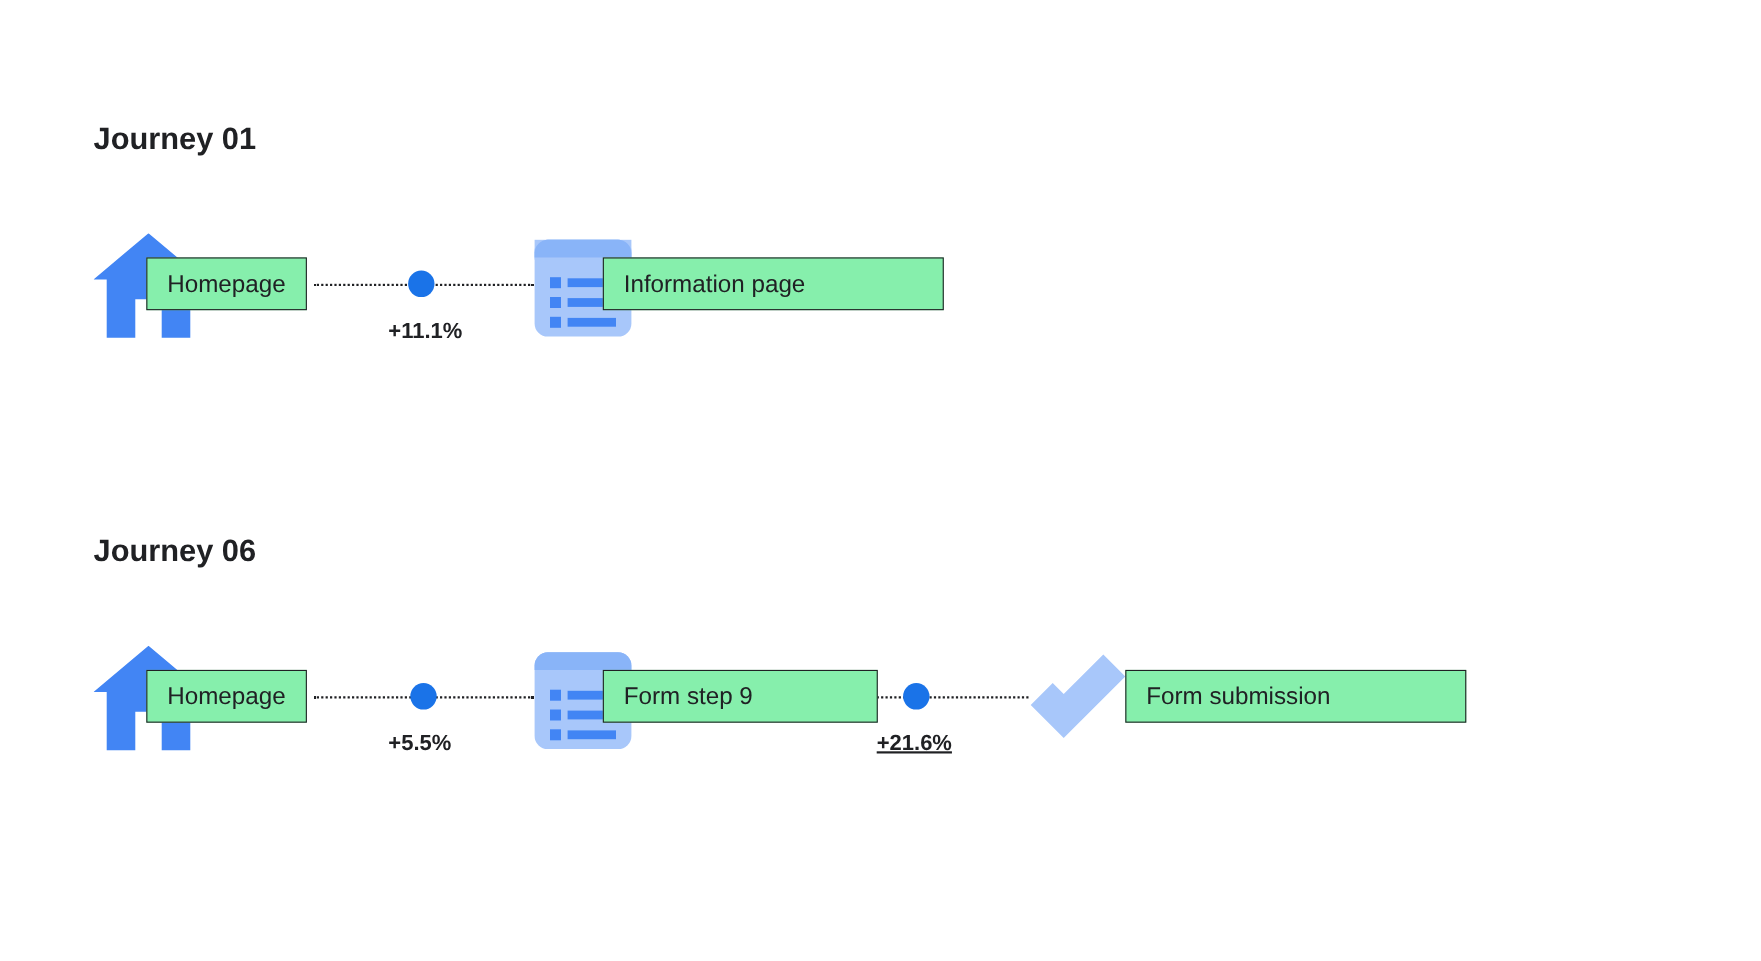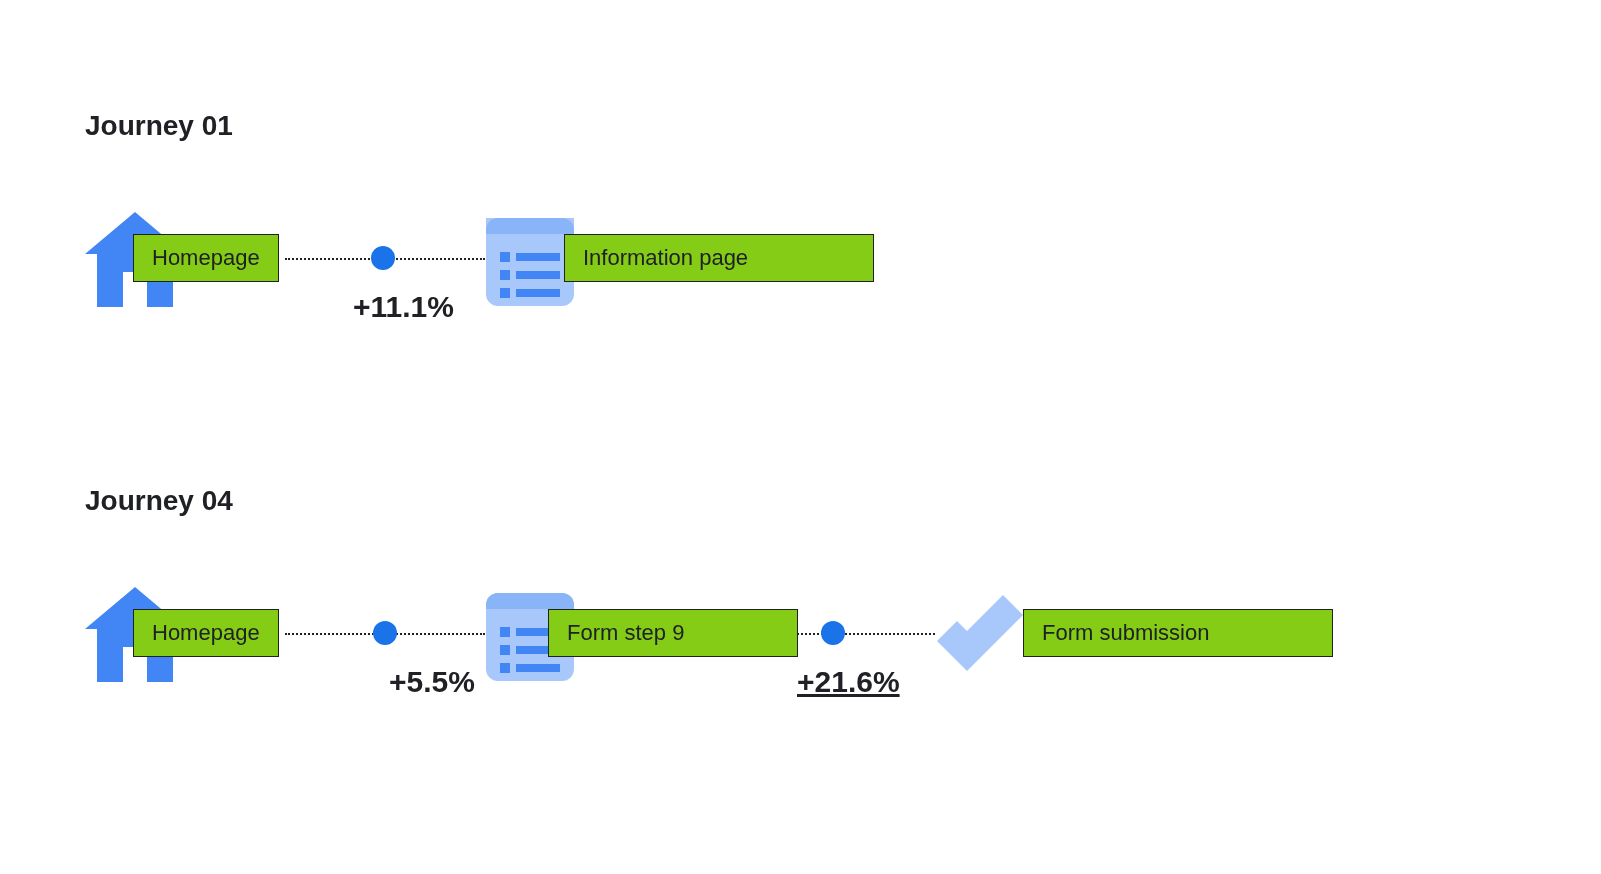"Homepage" .label-box { background: #84cc16 -> #86efac }
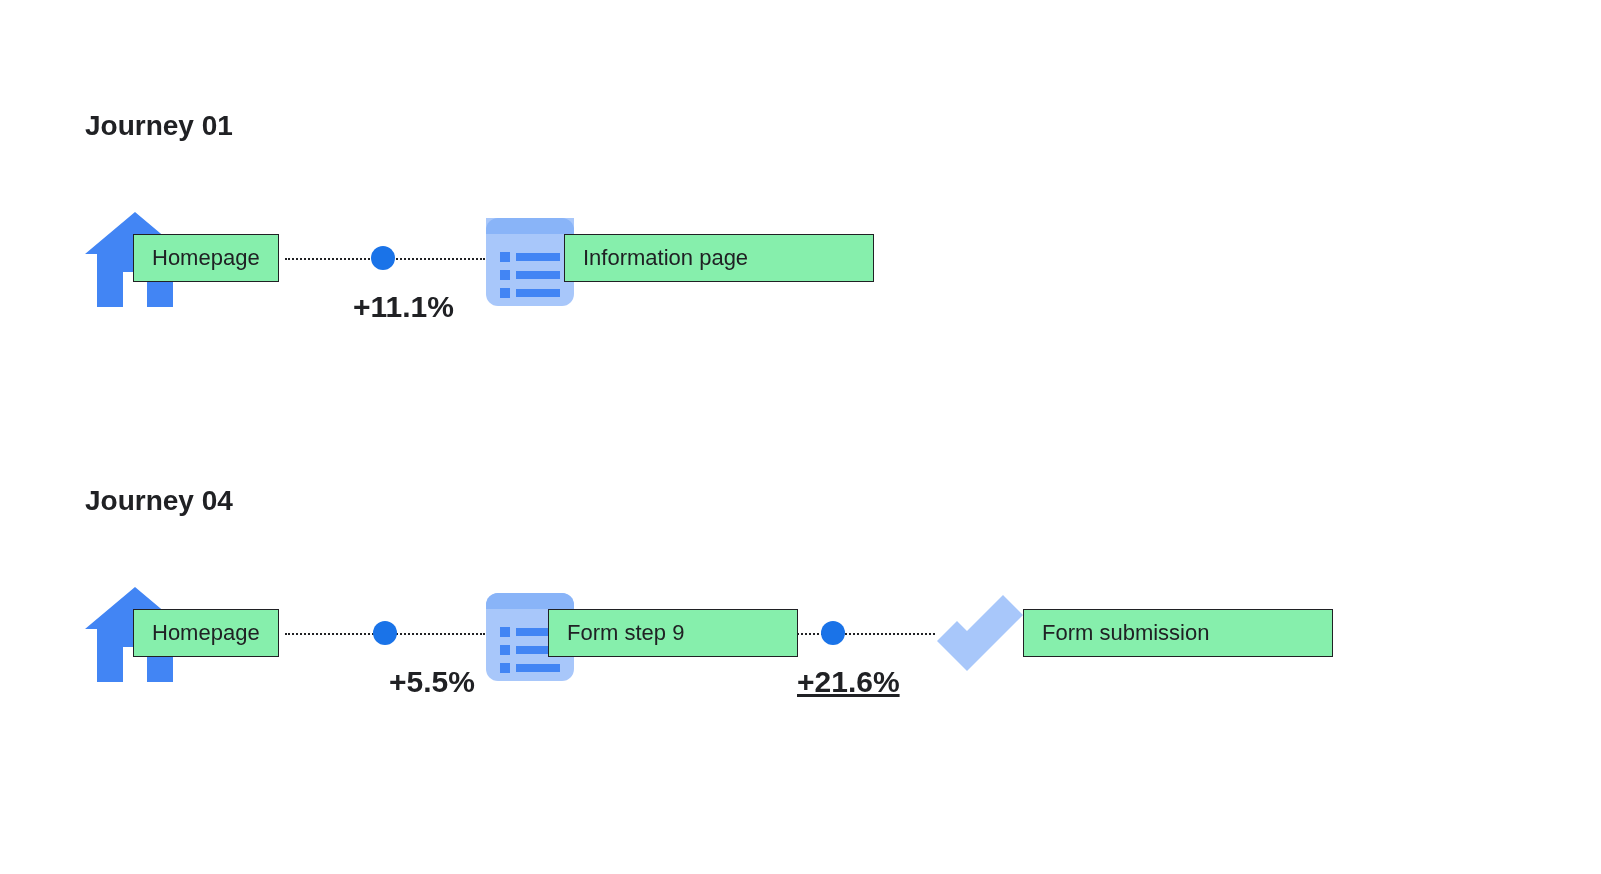"Information page" div.label-box { left: 84px -> 68px }
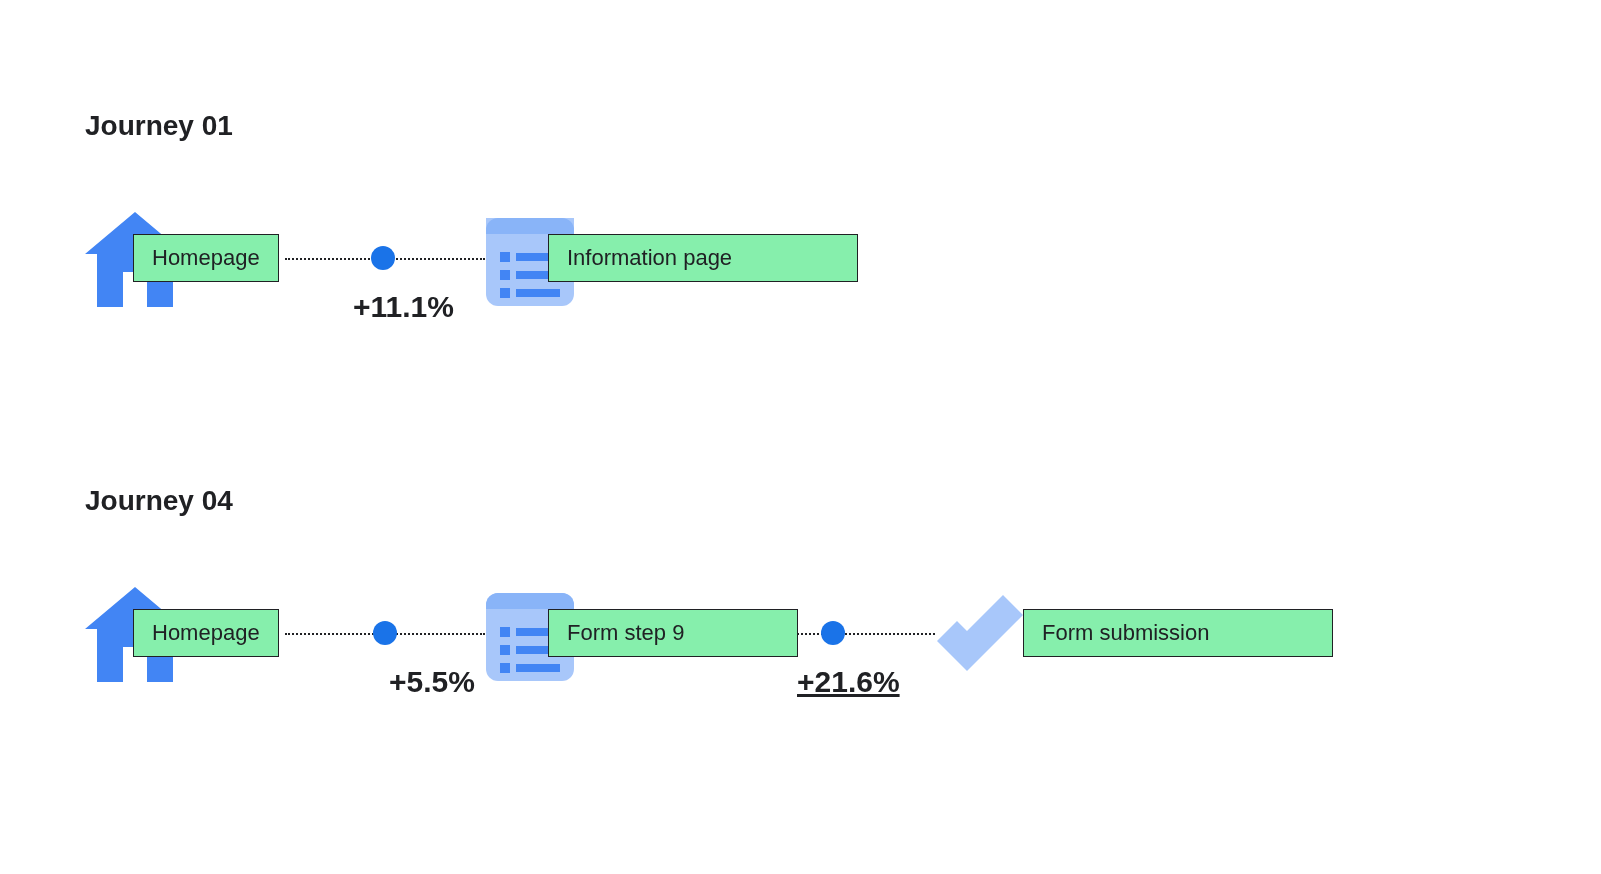"+11.1%" .percent { font-size: 30px -> 20px }
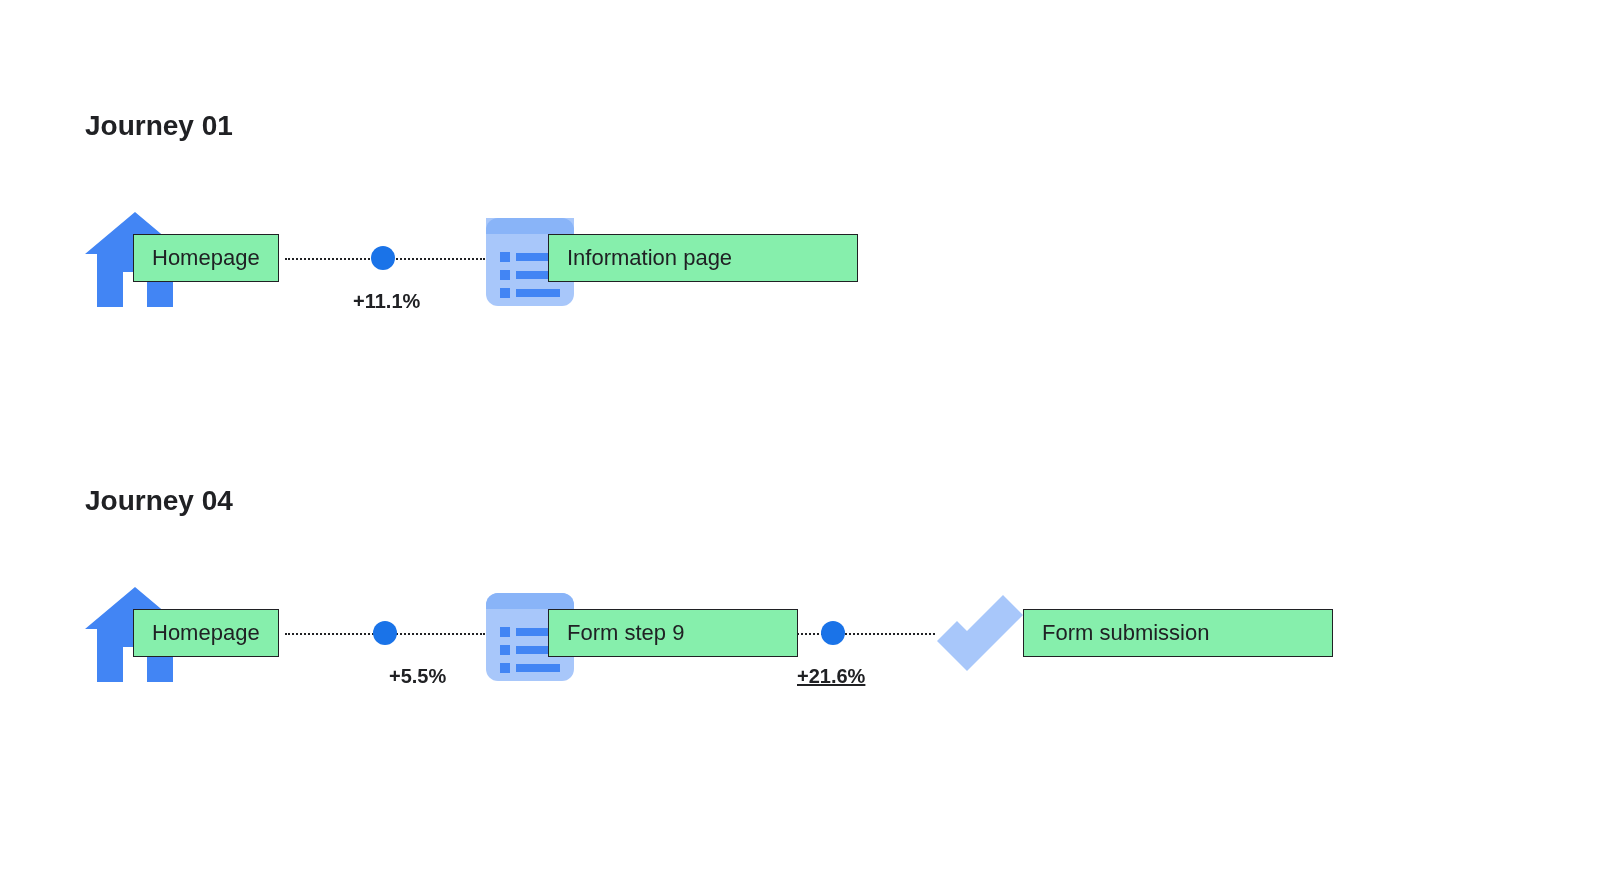"Journey 04" div.journey-title { text: 04 -> 06 }
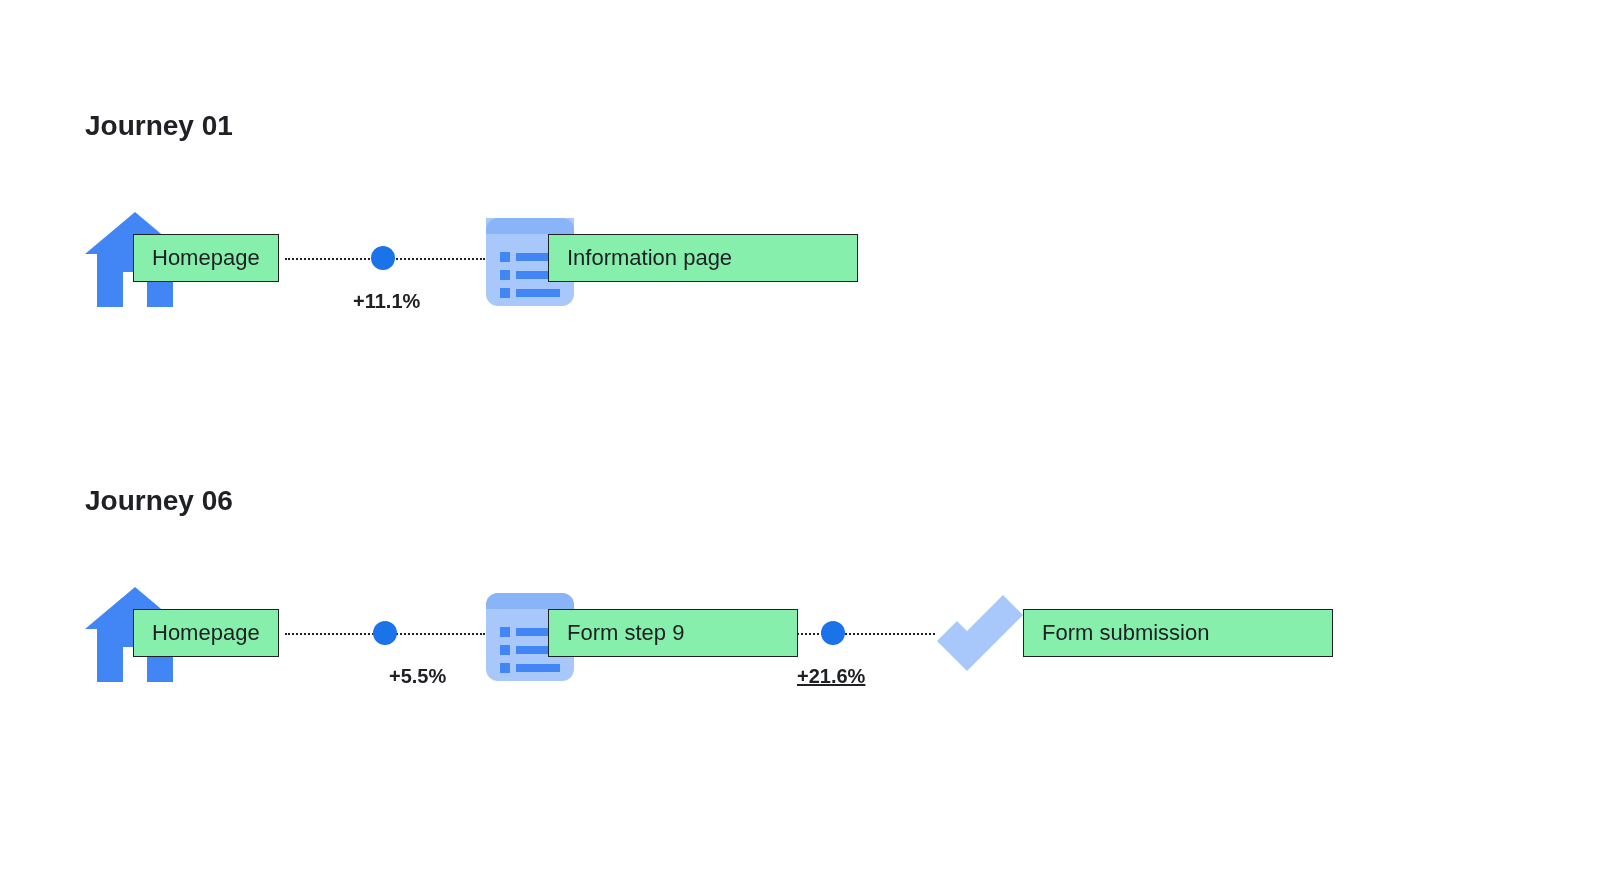"+5.5%" div.percent { margin-left: 36px -> none }
